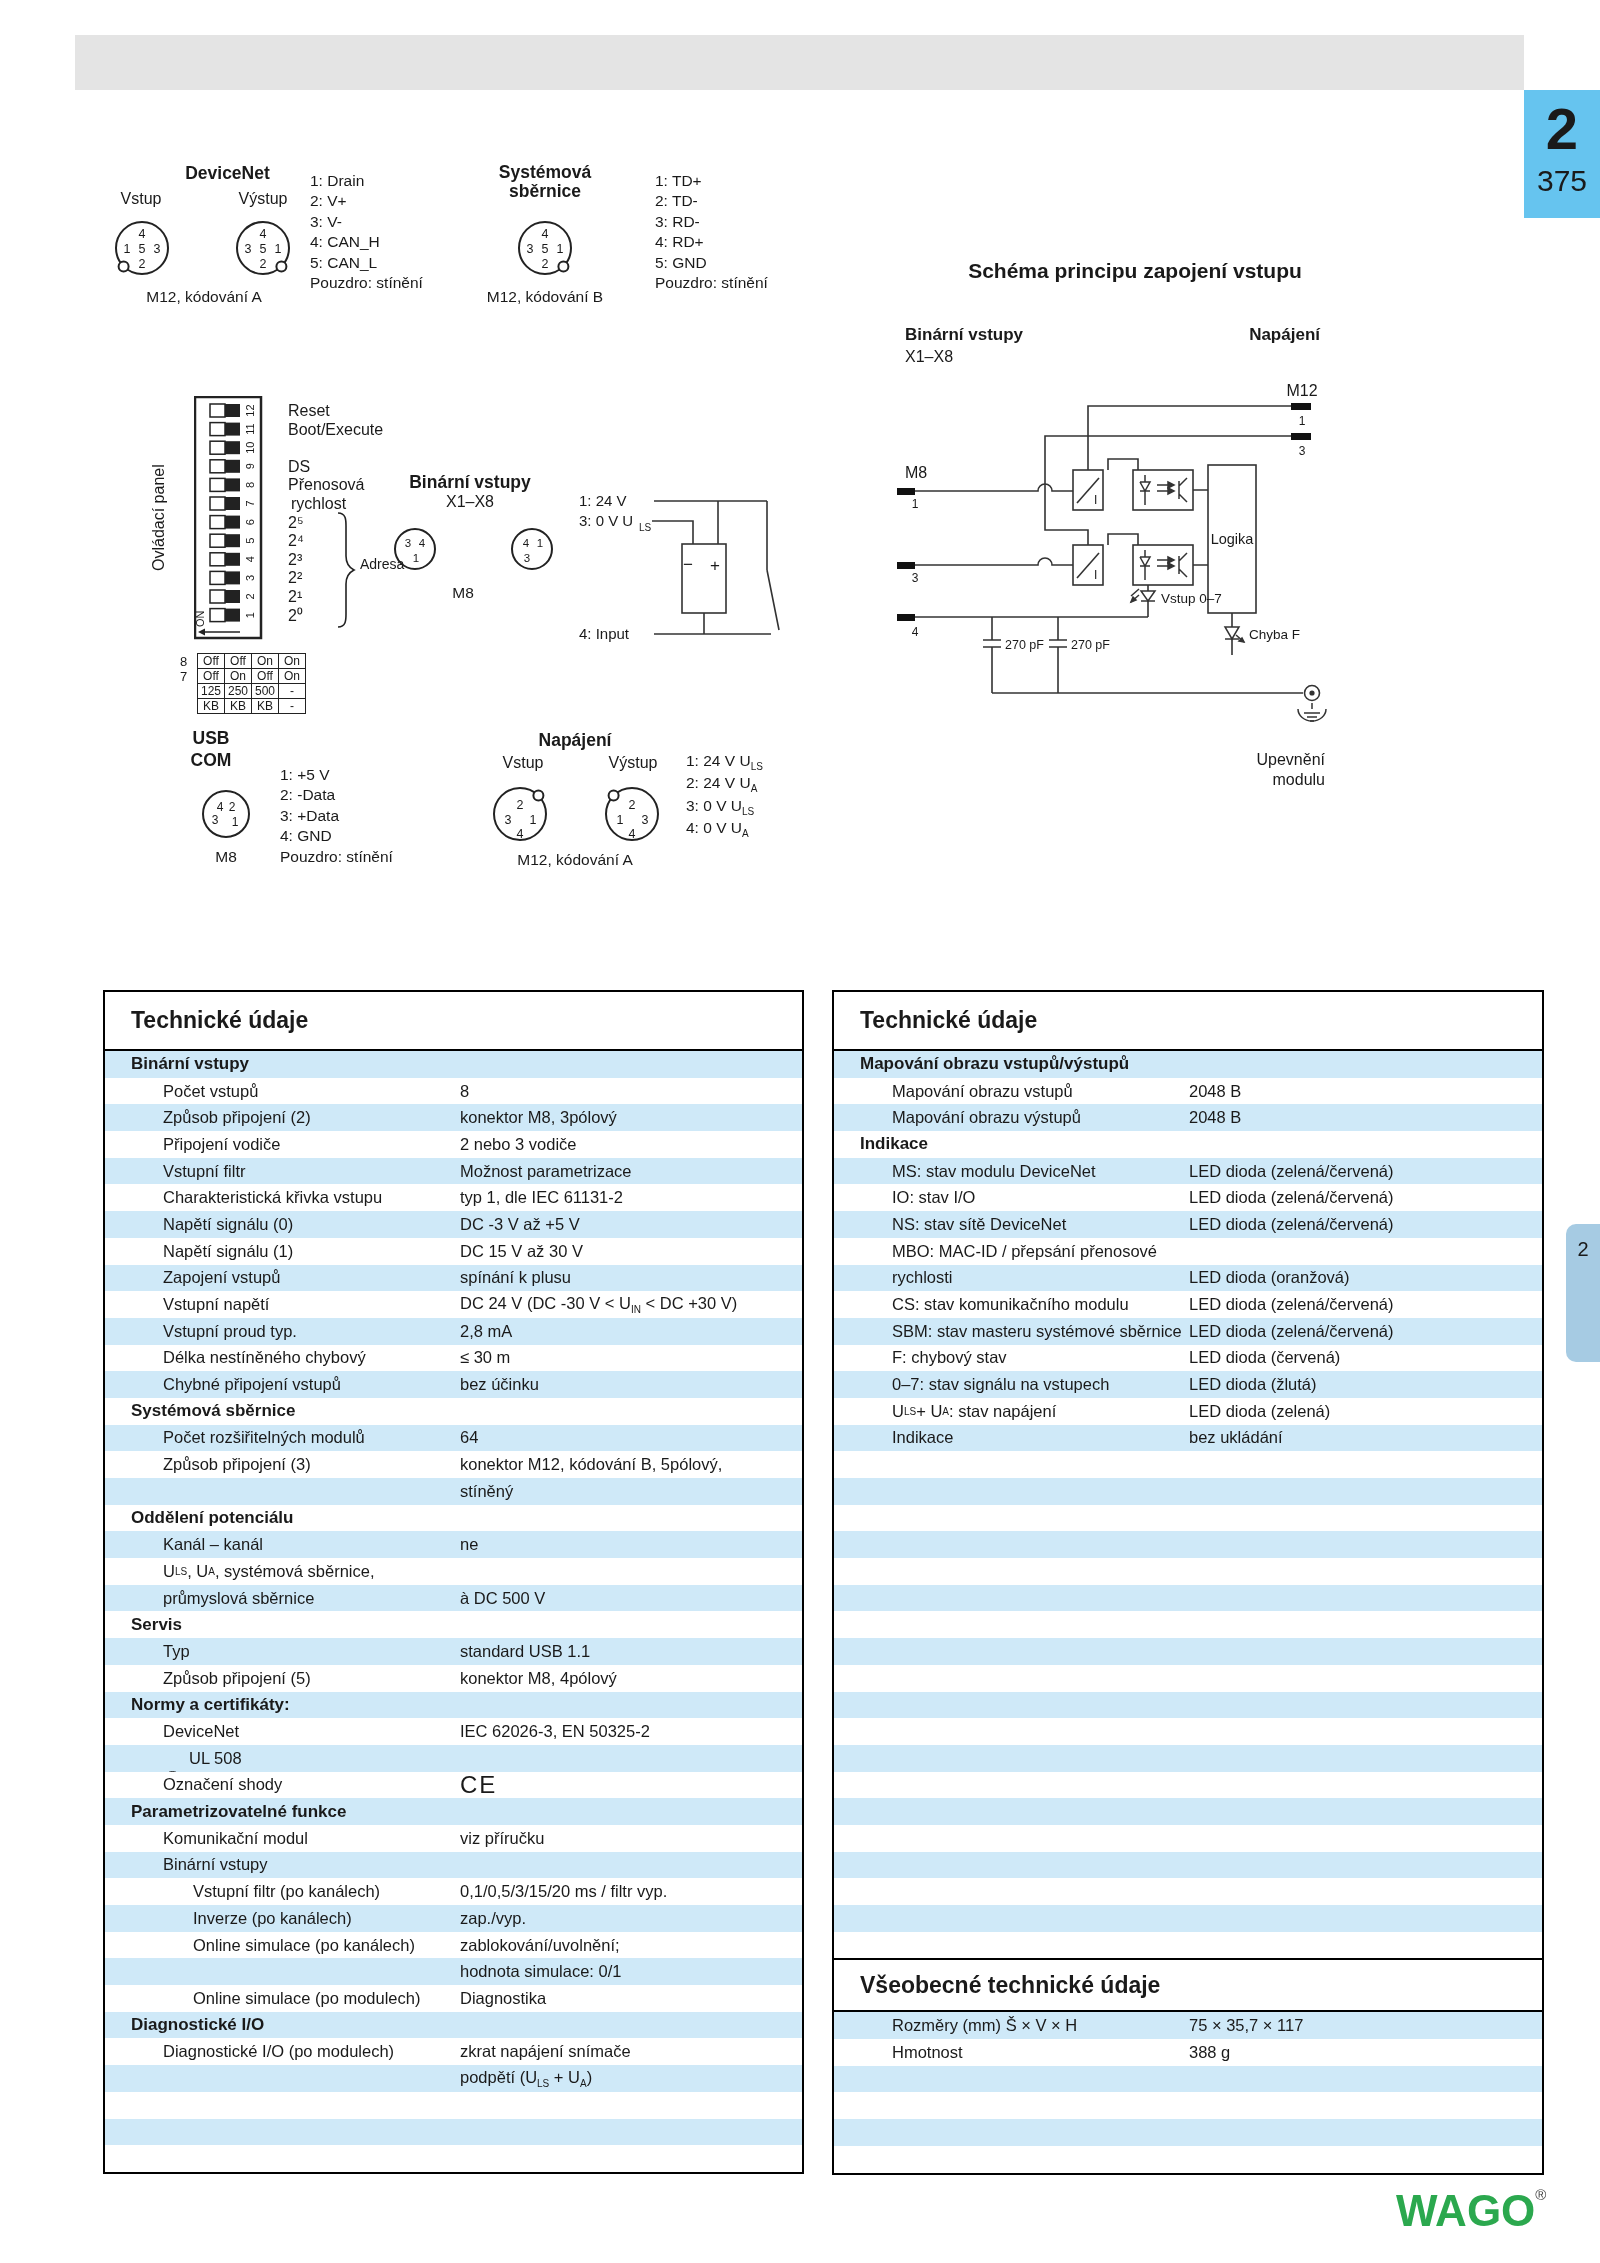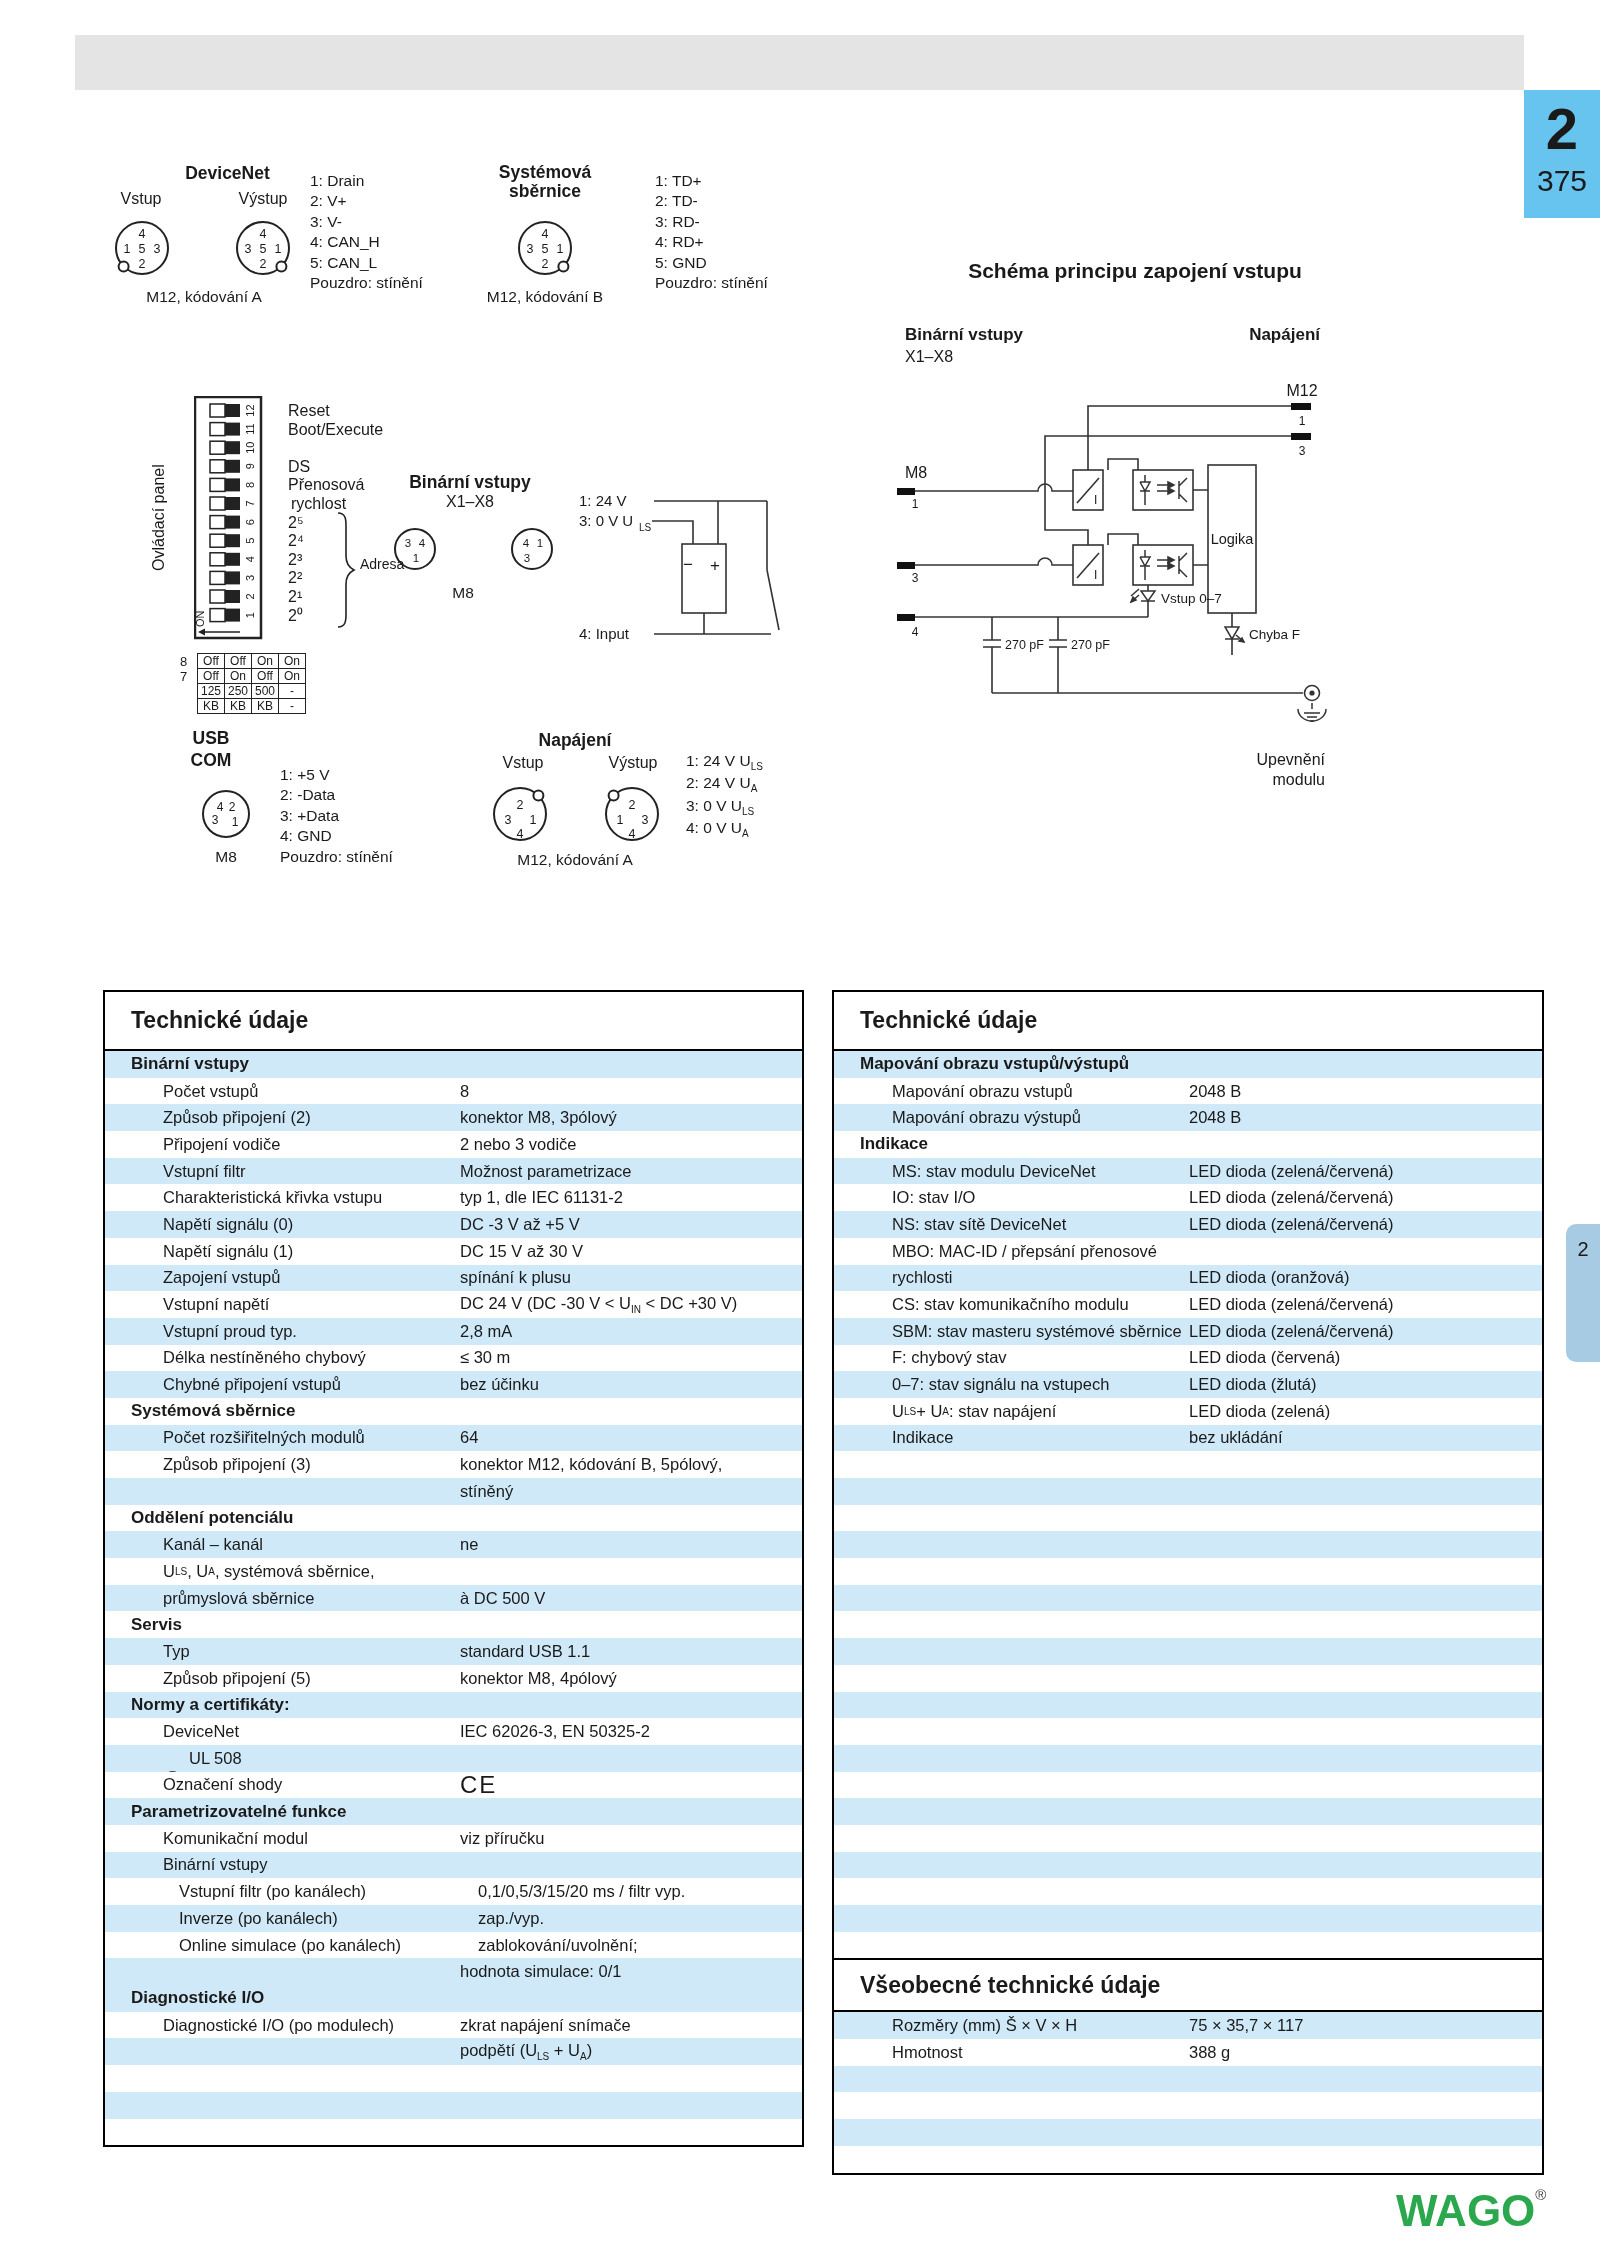"Vstupní filtr (po kanálech)" .lbl.sub { margin-left: 18px -> none; padding-left: 56px -> 88px }
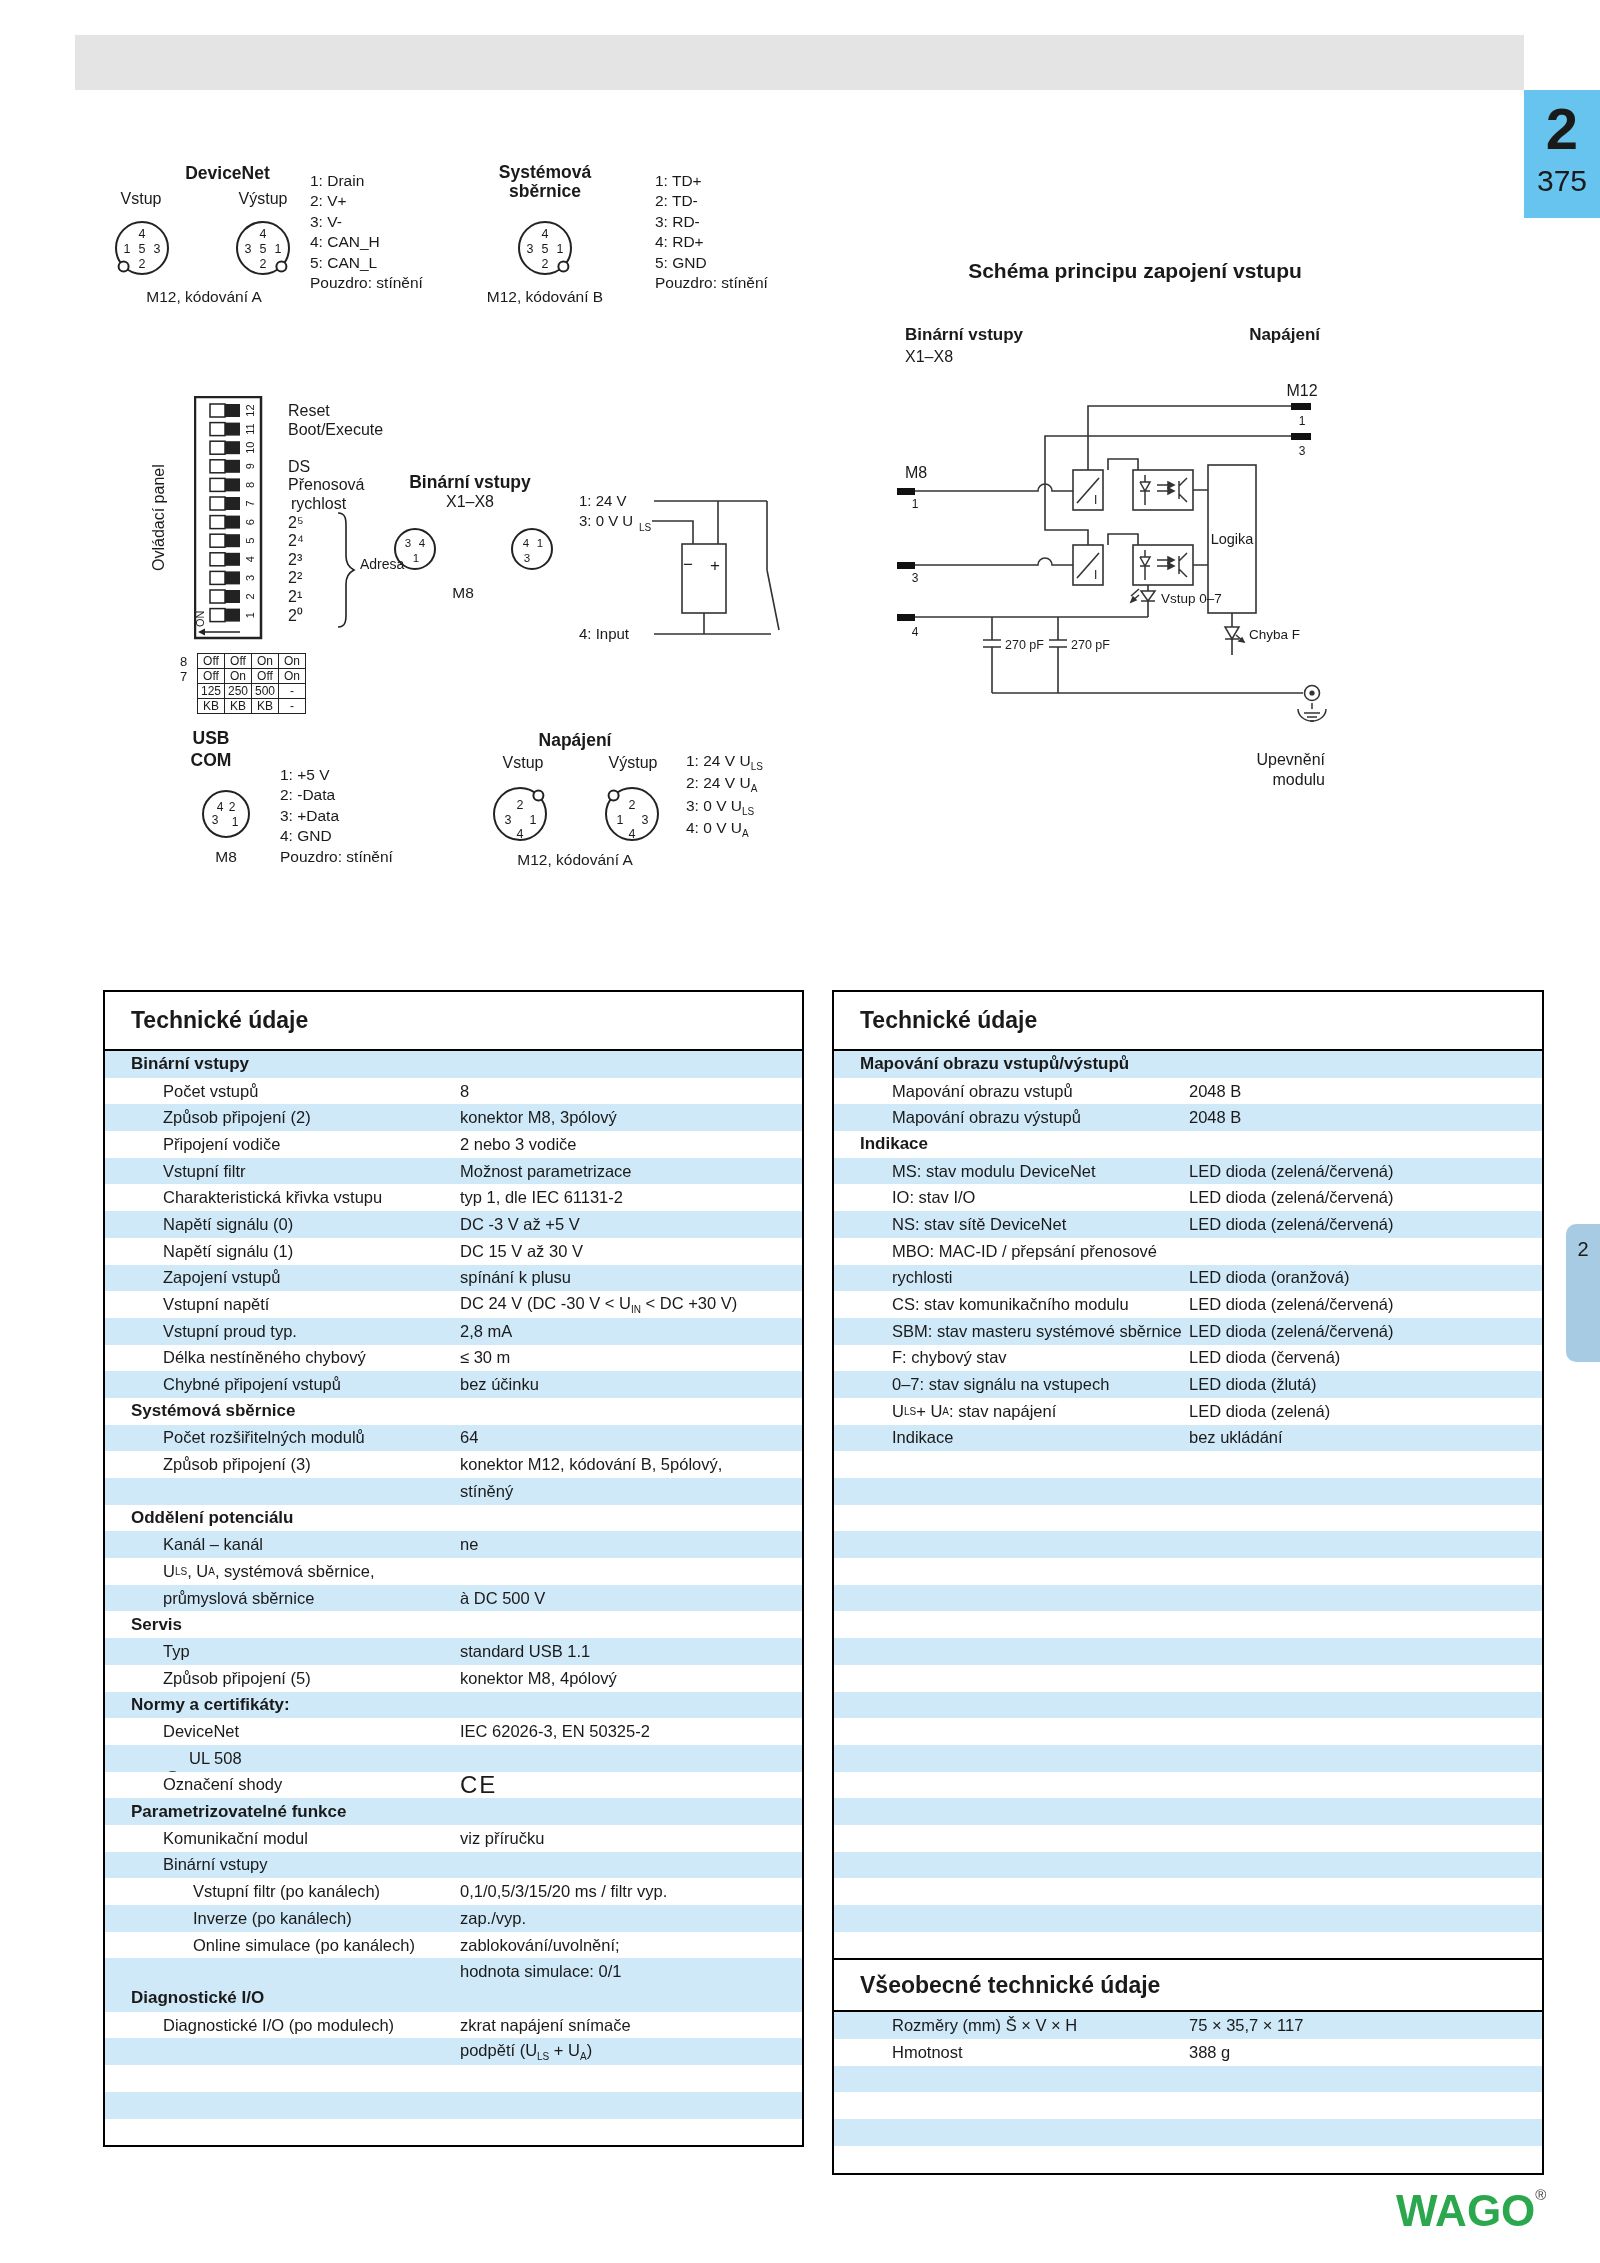"Online simulace (po modulech)" div.trow { html: none -> <div> <span>Online simulace (po modulech)</span> <span>Diagnostika</span> </div> }
